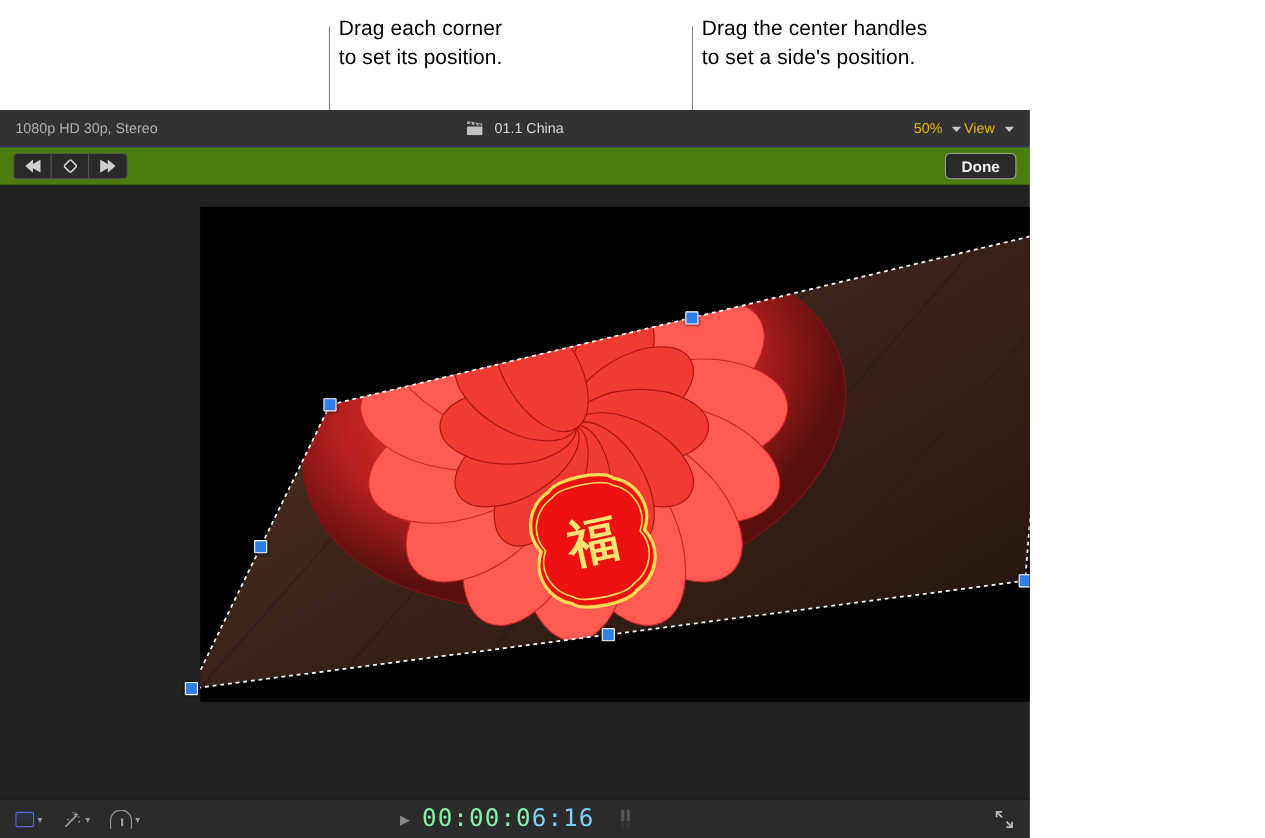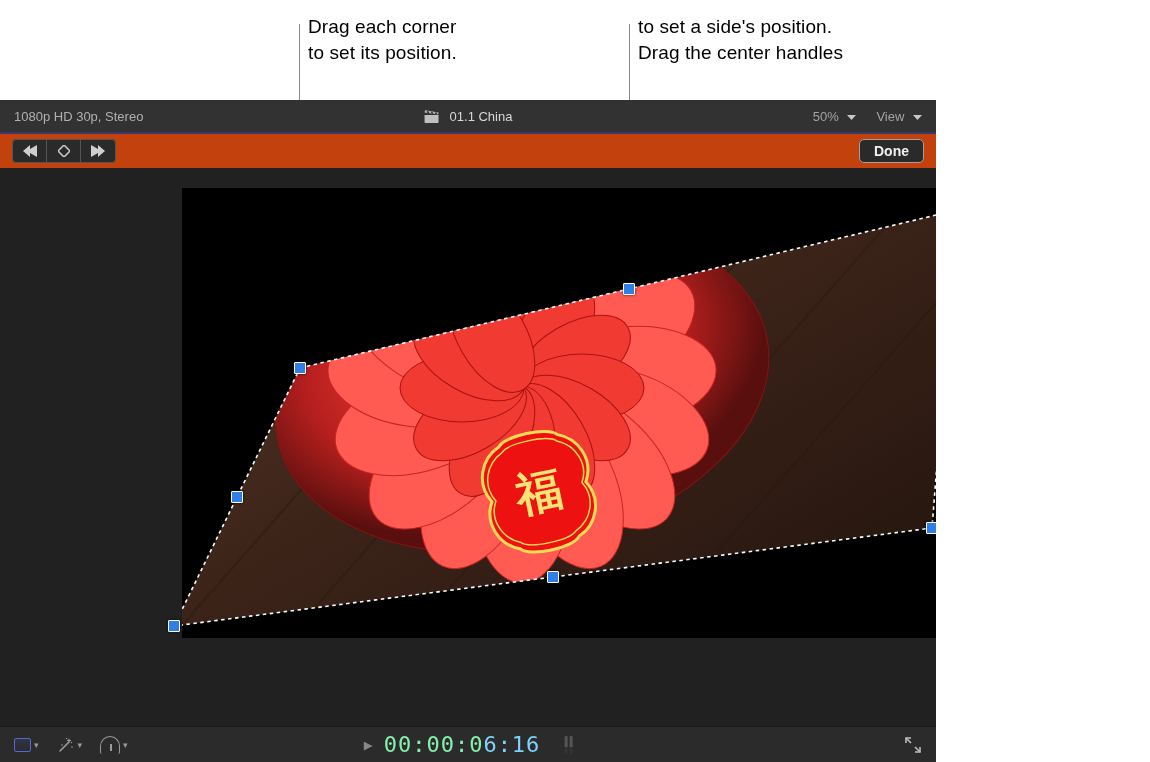"to set a side's position." div { order: before "Drag the center handles" -> after "Drag the center handles" }
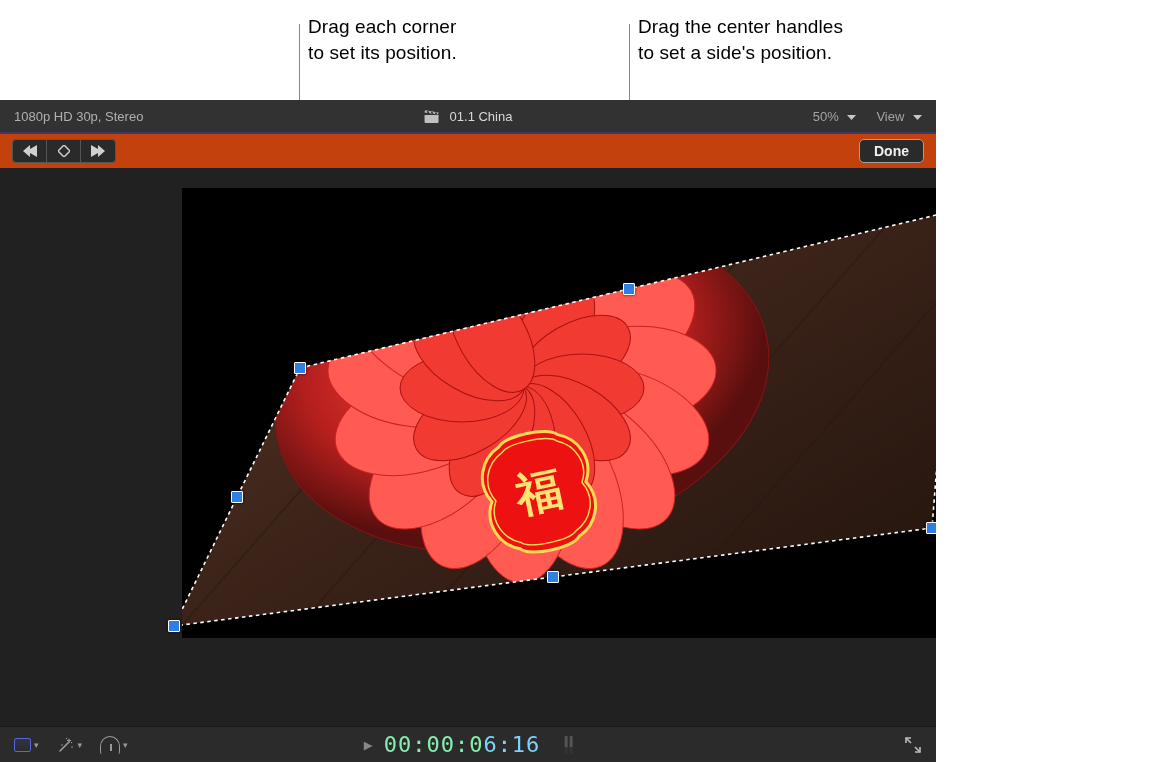"50%" .top-bar .right { color: #a3a3a3 -> #eab308; gap: 20px -> 2px }
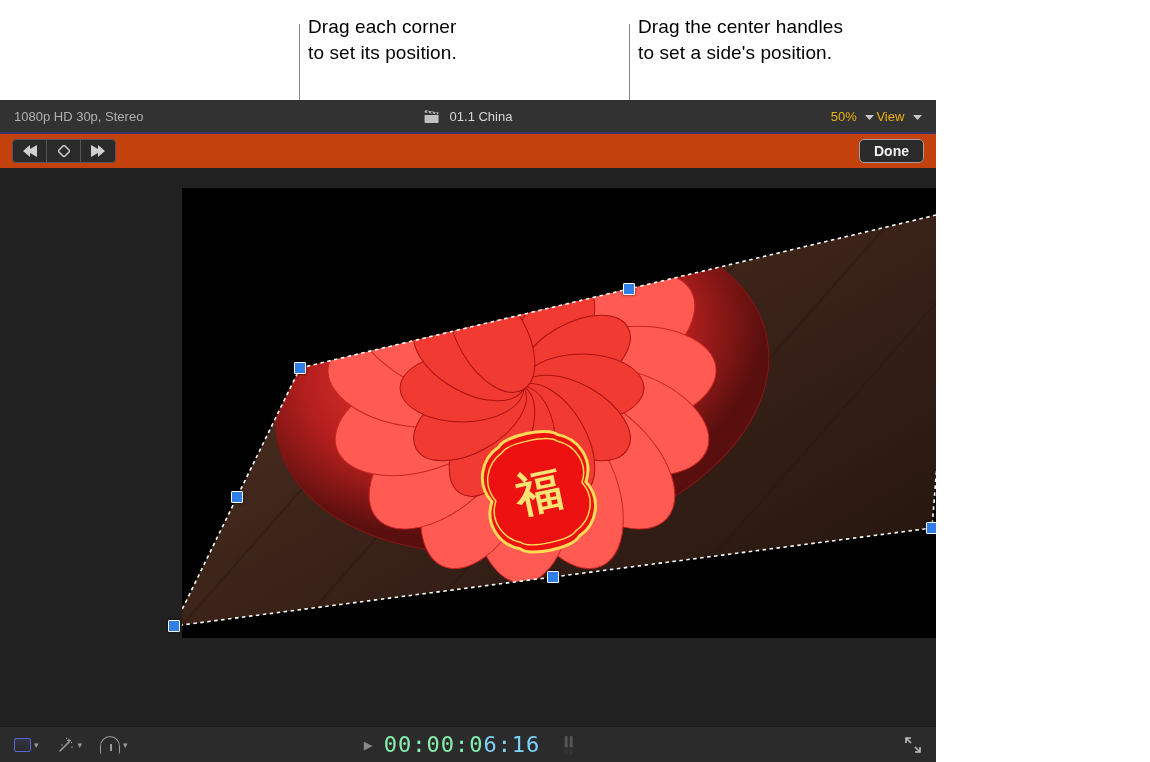"Done" .toolbar { background: #c2410c -> #4d7c0f }
